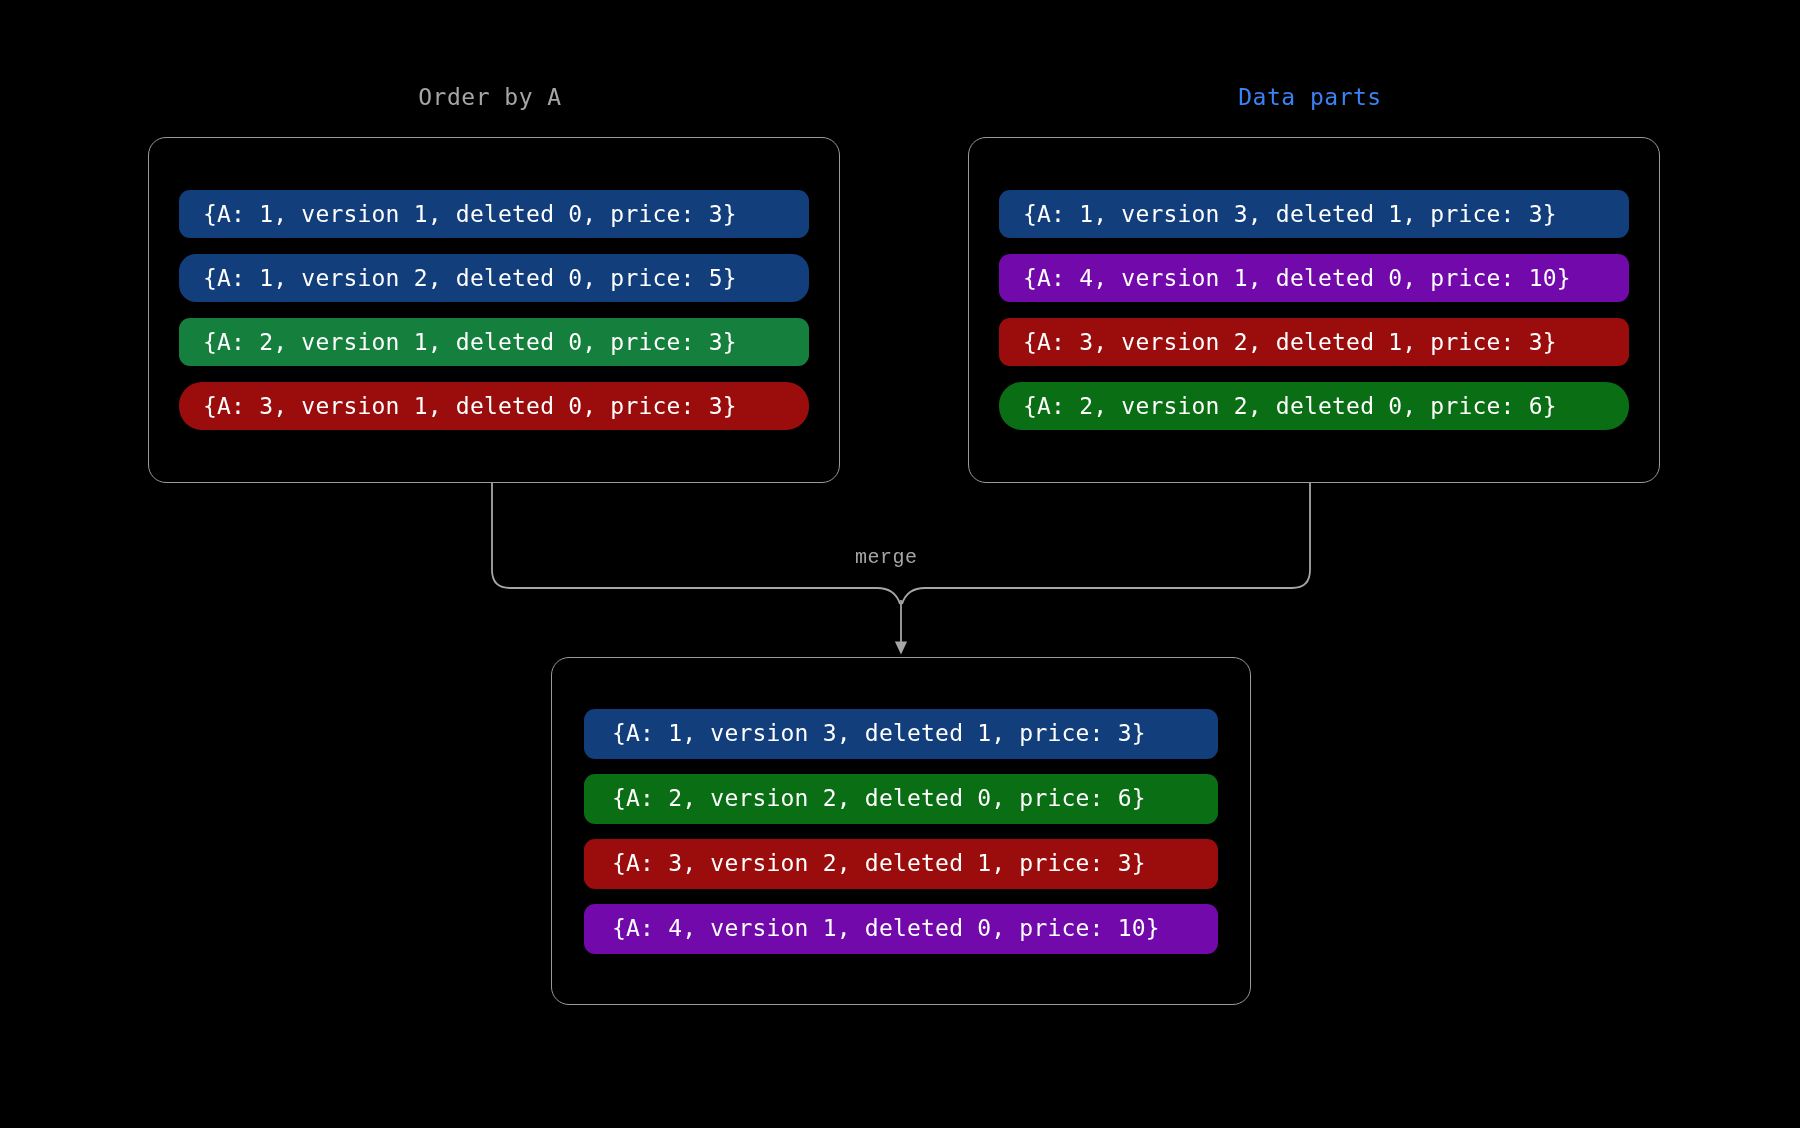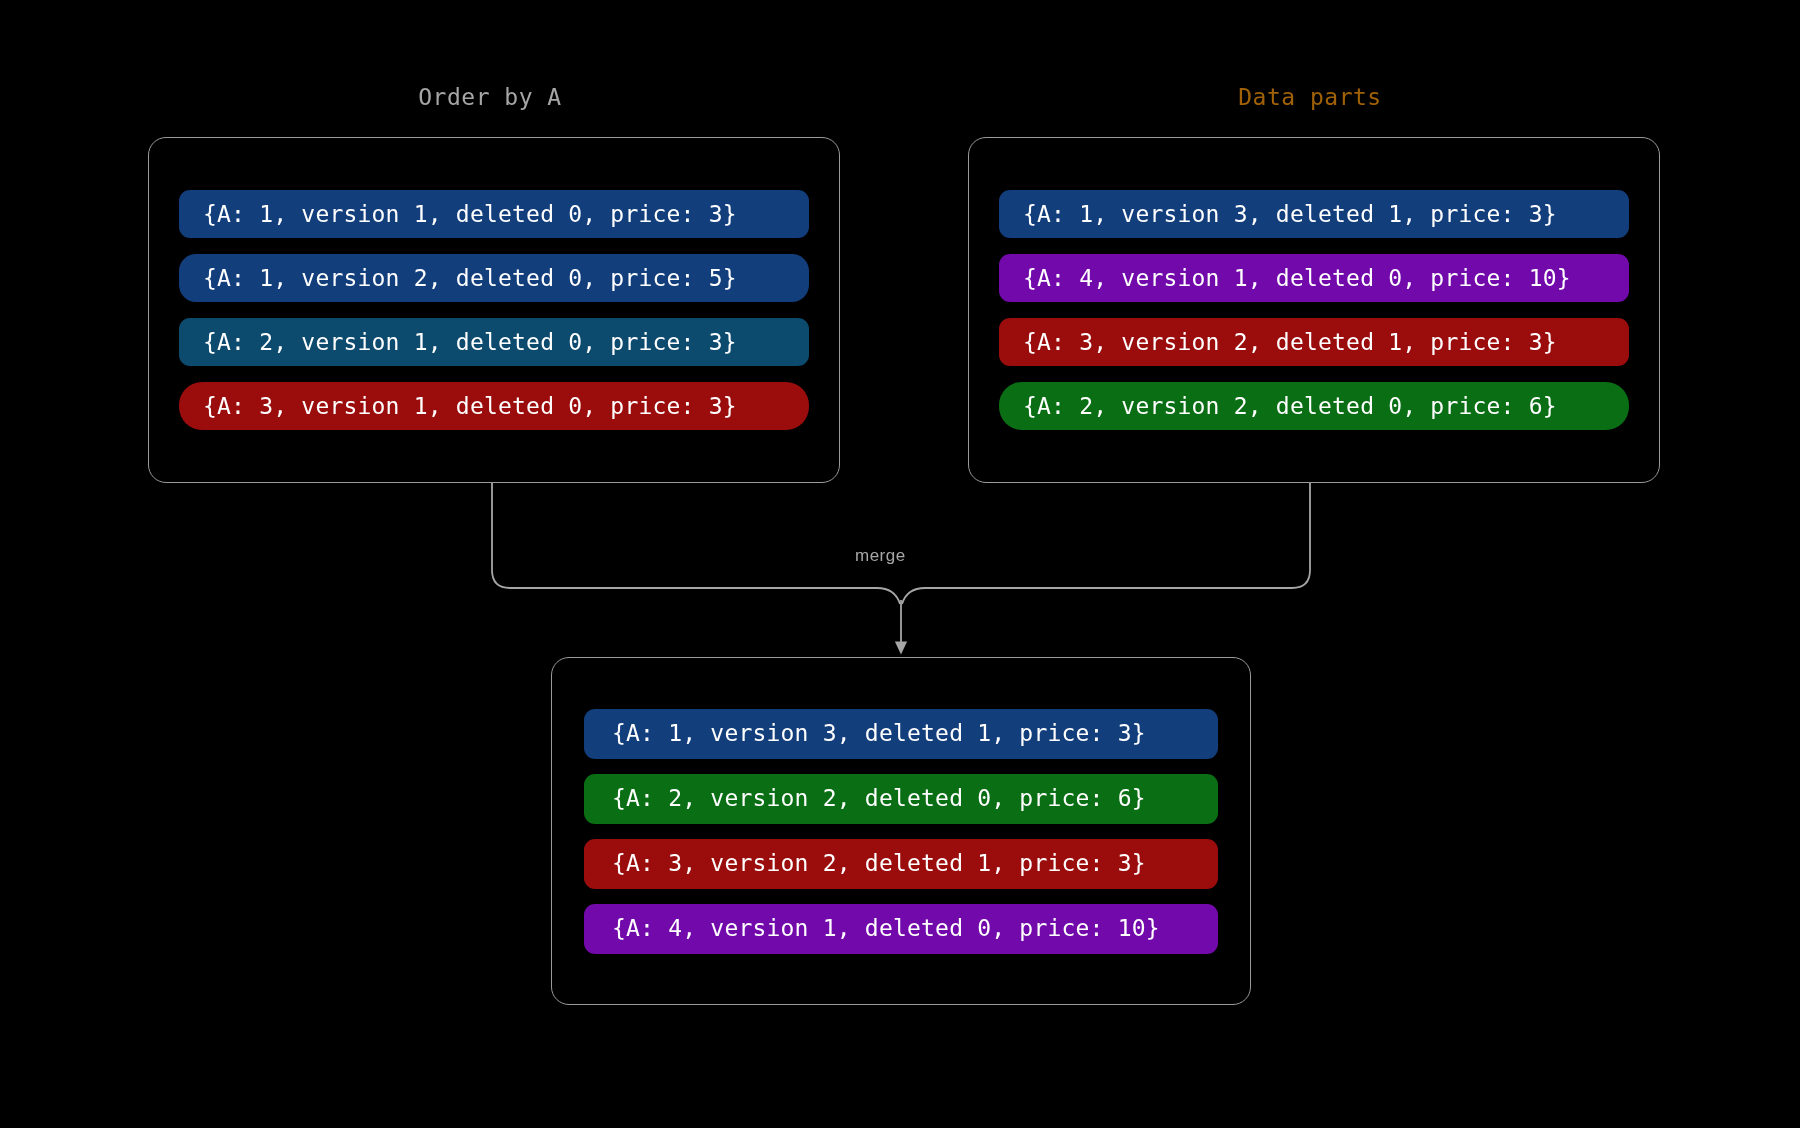"Data parts" div.panel-title { color: #a16207 -> #3b82f6 }
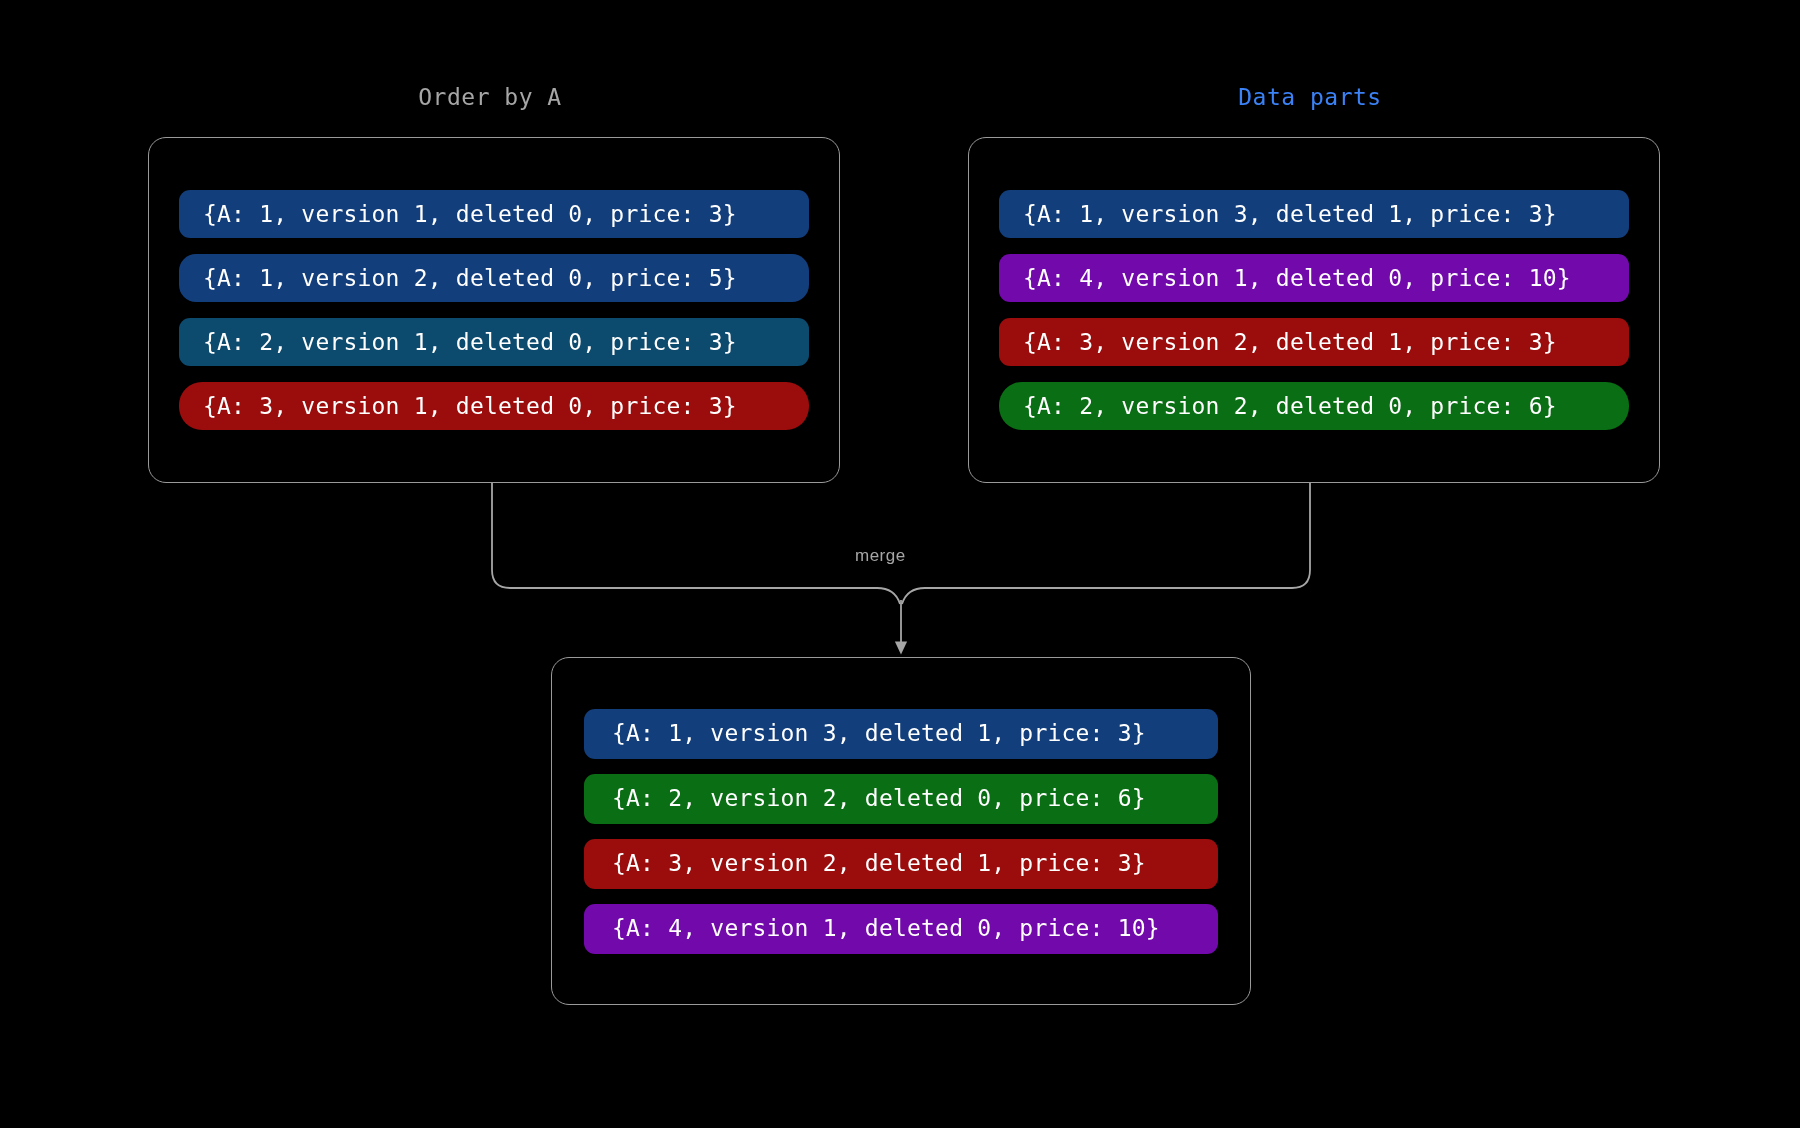"{A: 2, version 1, deleted" div.chip { background-color: #0c4a6e -> #15803d }
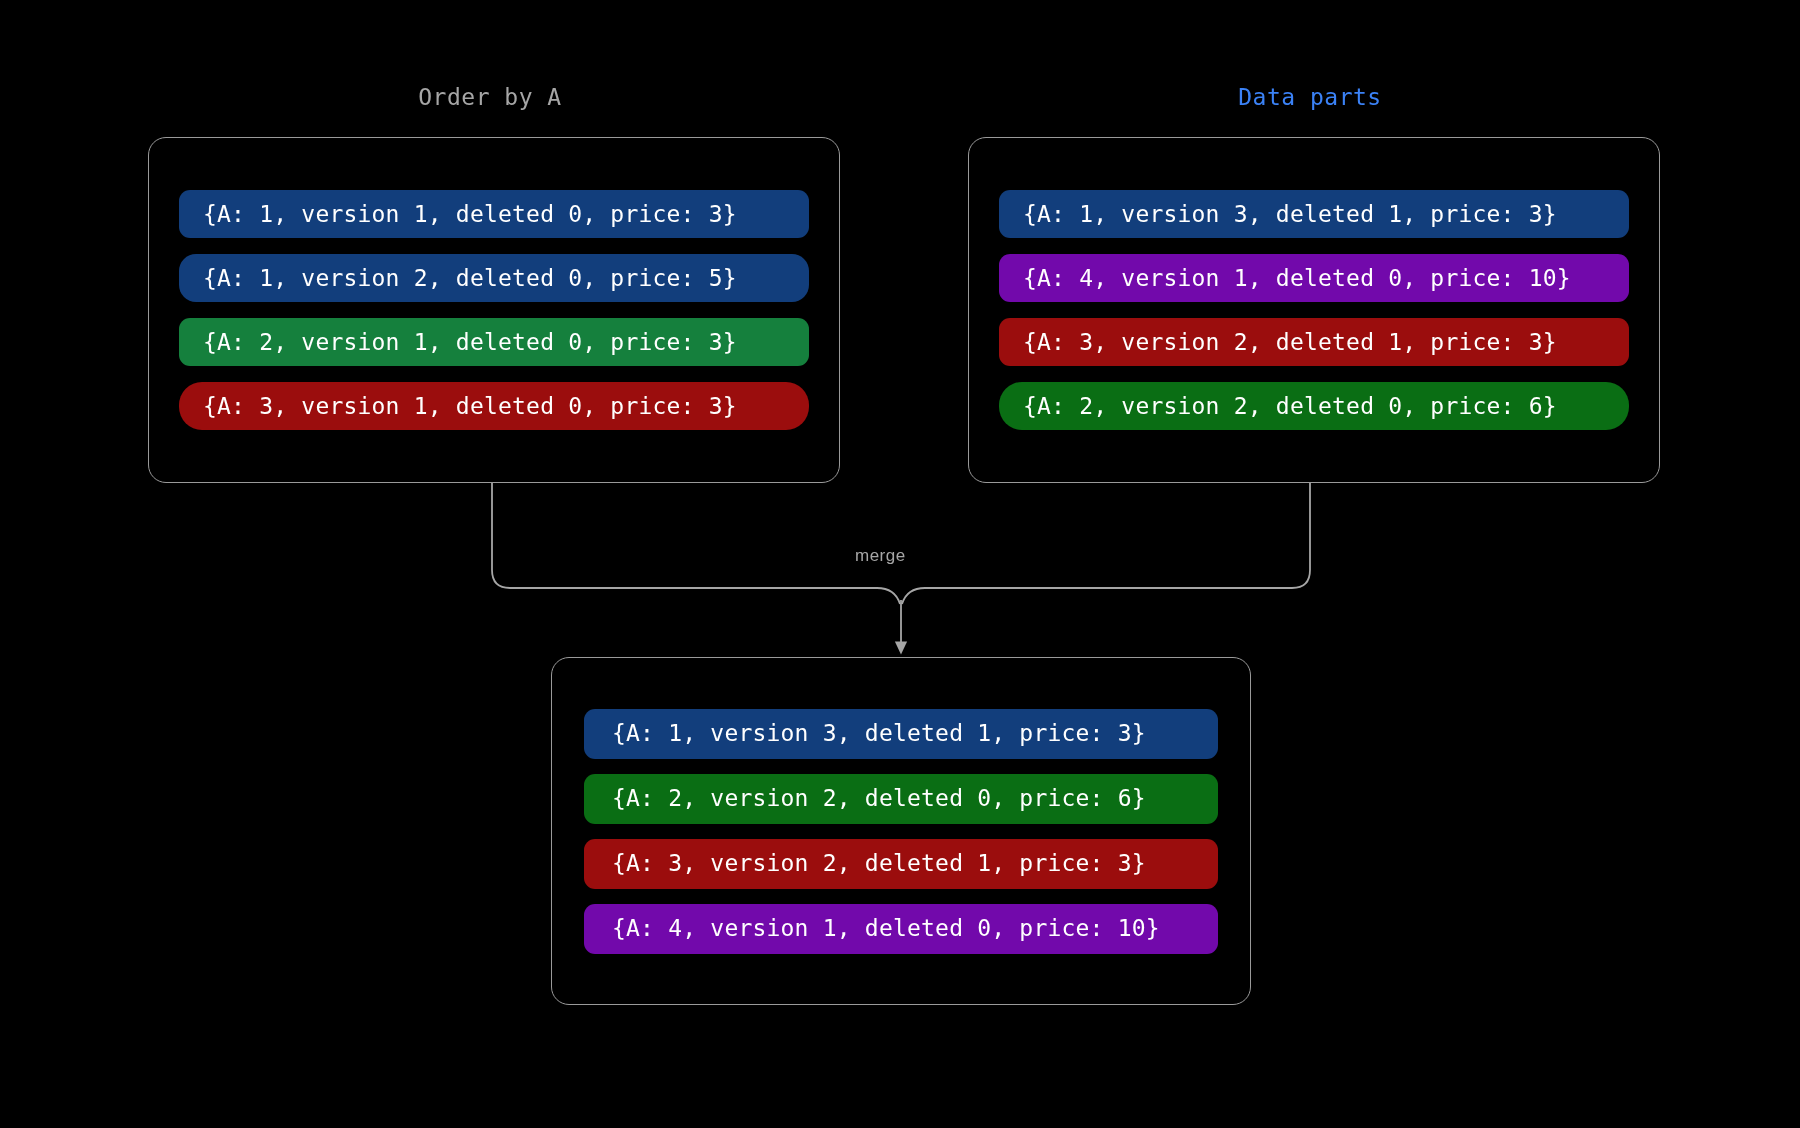"merge" #merge-label { font-family: Liberation Sans, sans-serif -> Liberation Mono, monospace; font-size: 17px -> 20px }
